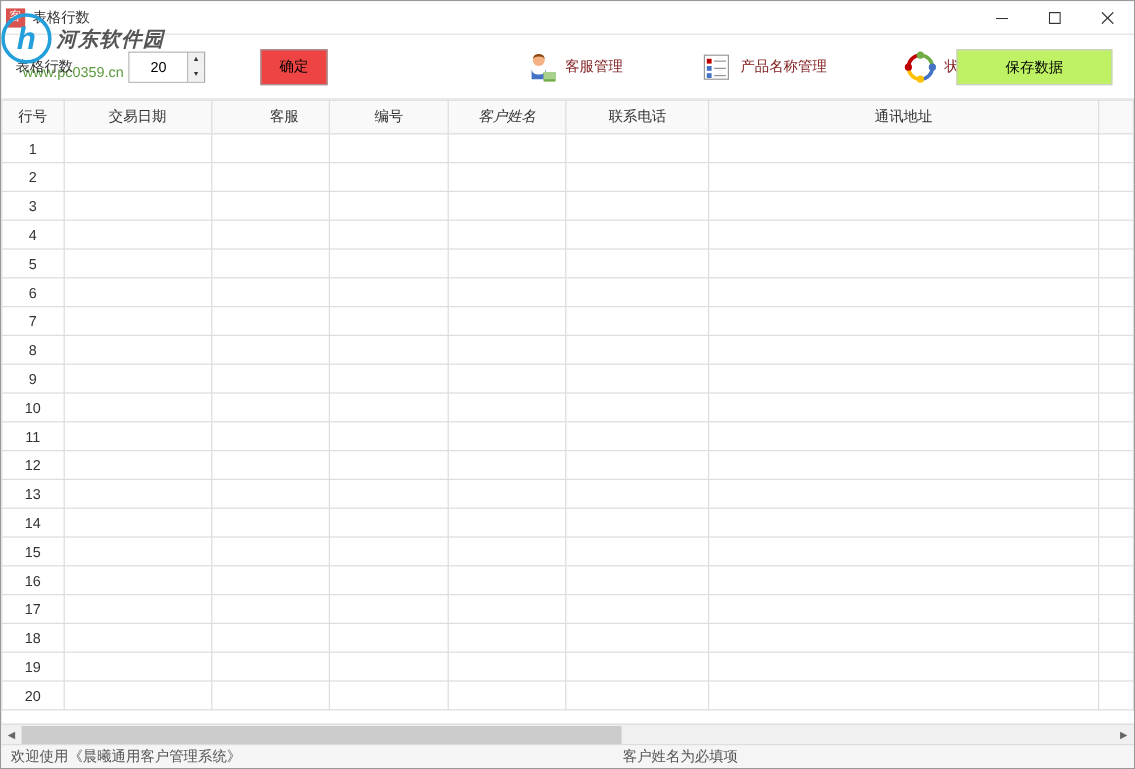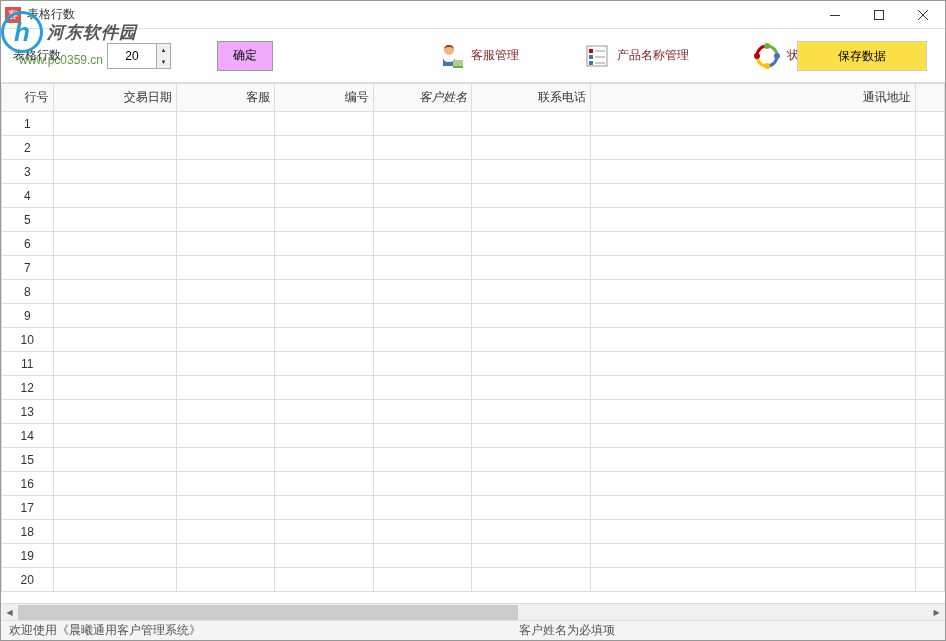"确定" .confirm-btn { background: #f0abfc -> #ef4444 }
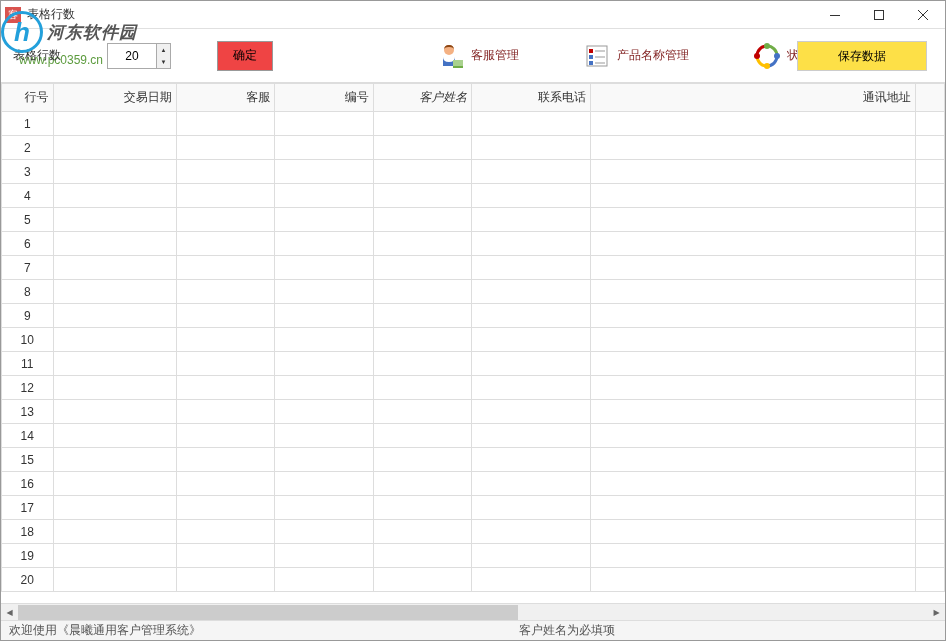"保存数据" .save-btn { background: #fde047 -> #bef264 }
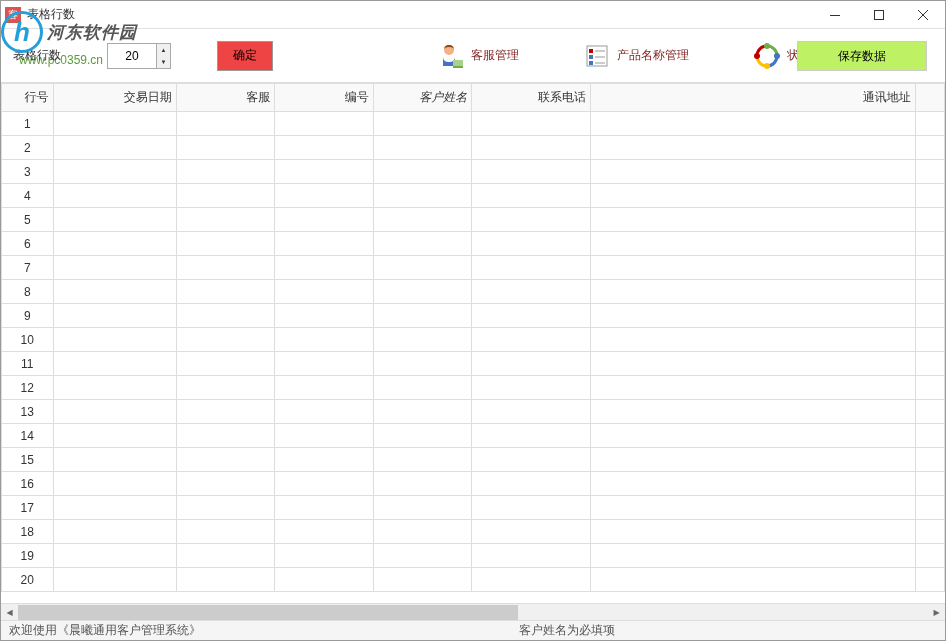"行号" th { text-align: right -> center }
